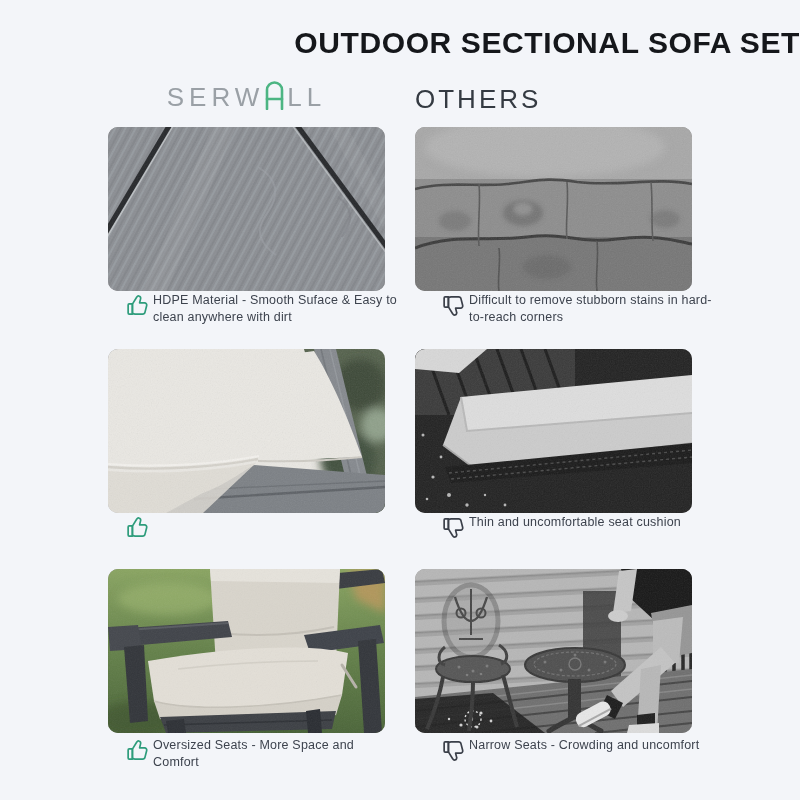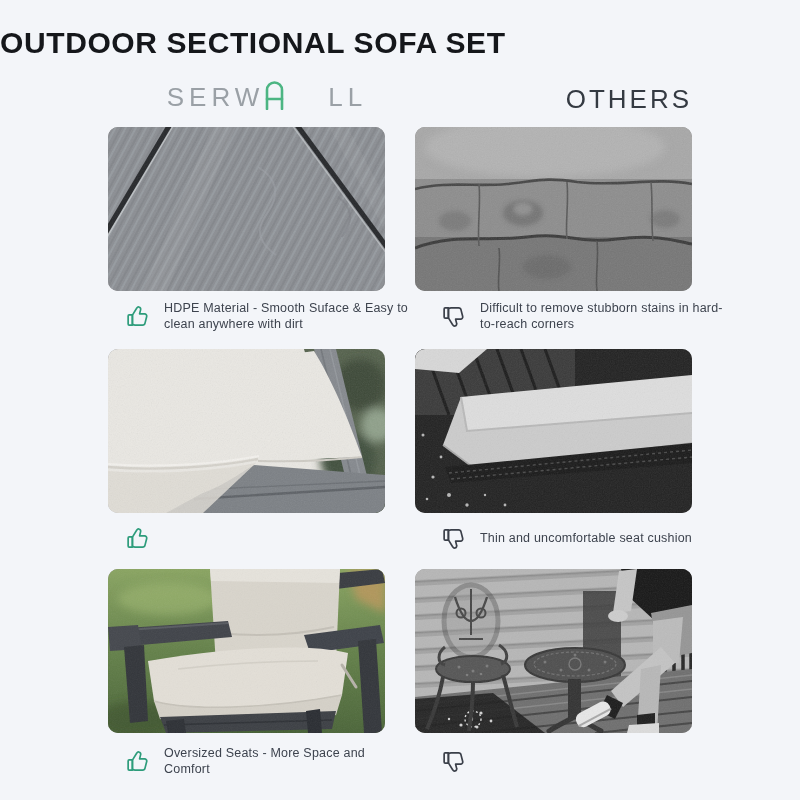"OUTDOOR SECTIONAL SOFA SET" .title { text-align: left -> right }
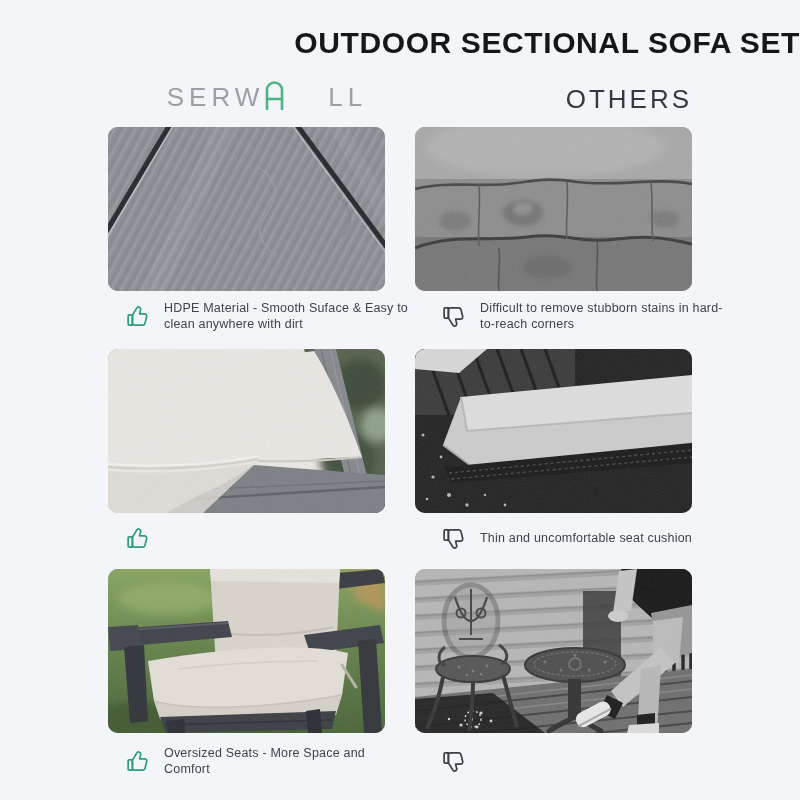"SERW" .brand-part { margin-left: 41px -> none }
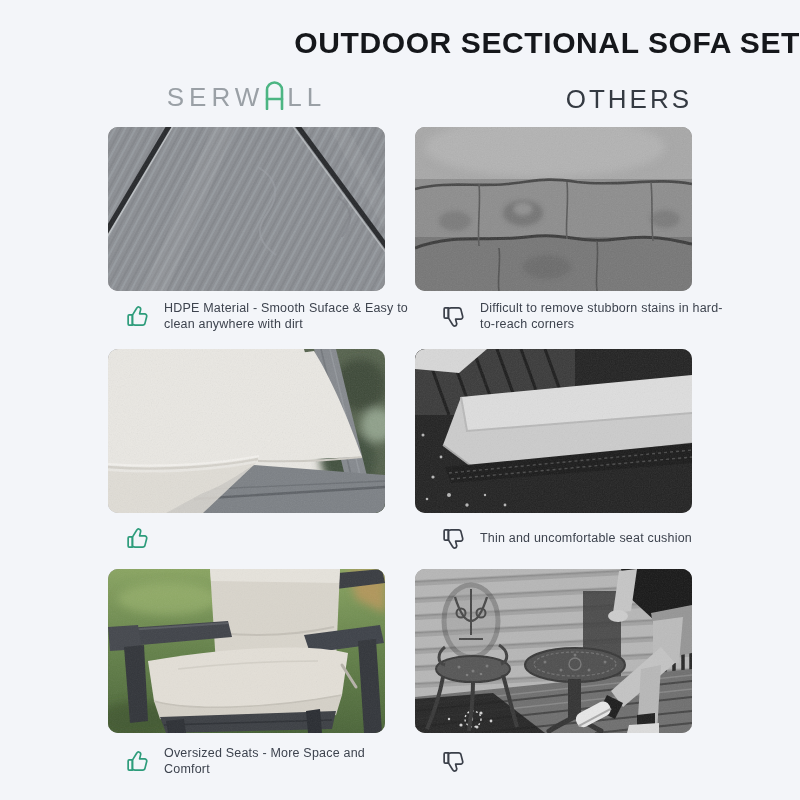"OTHERS" .others { text-align: right -> left }
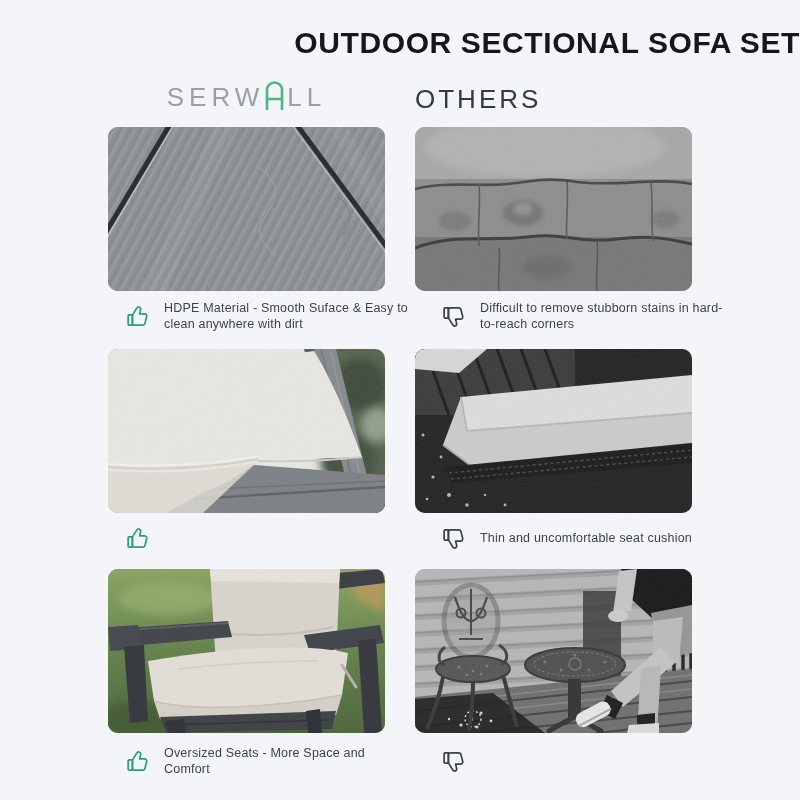"HDPE Material - Smooth Suface" .caption { align-items: center -> none; gap: 11px -> none }
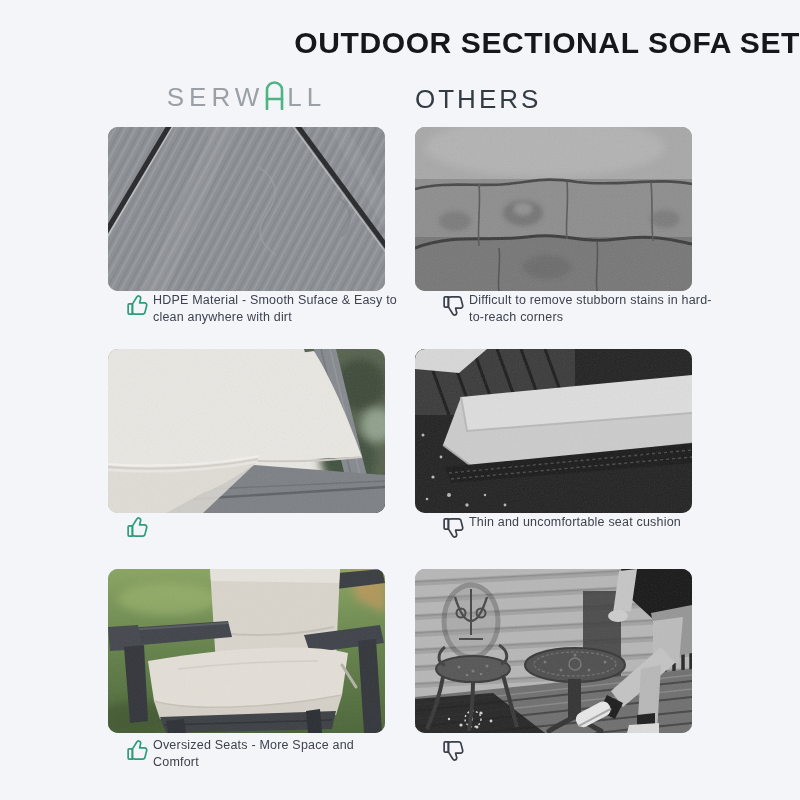"Narrow Seats - Crowding and" div.txt { html: none -> <div>Narrow Seats - Crowding and uncomfort</div> }
